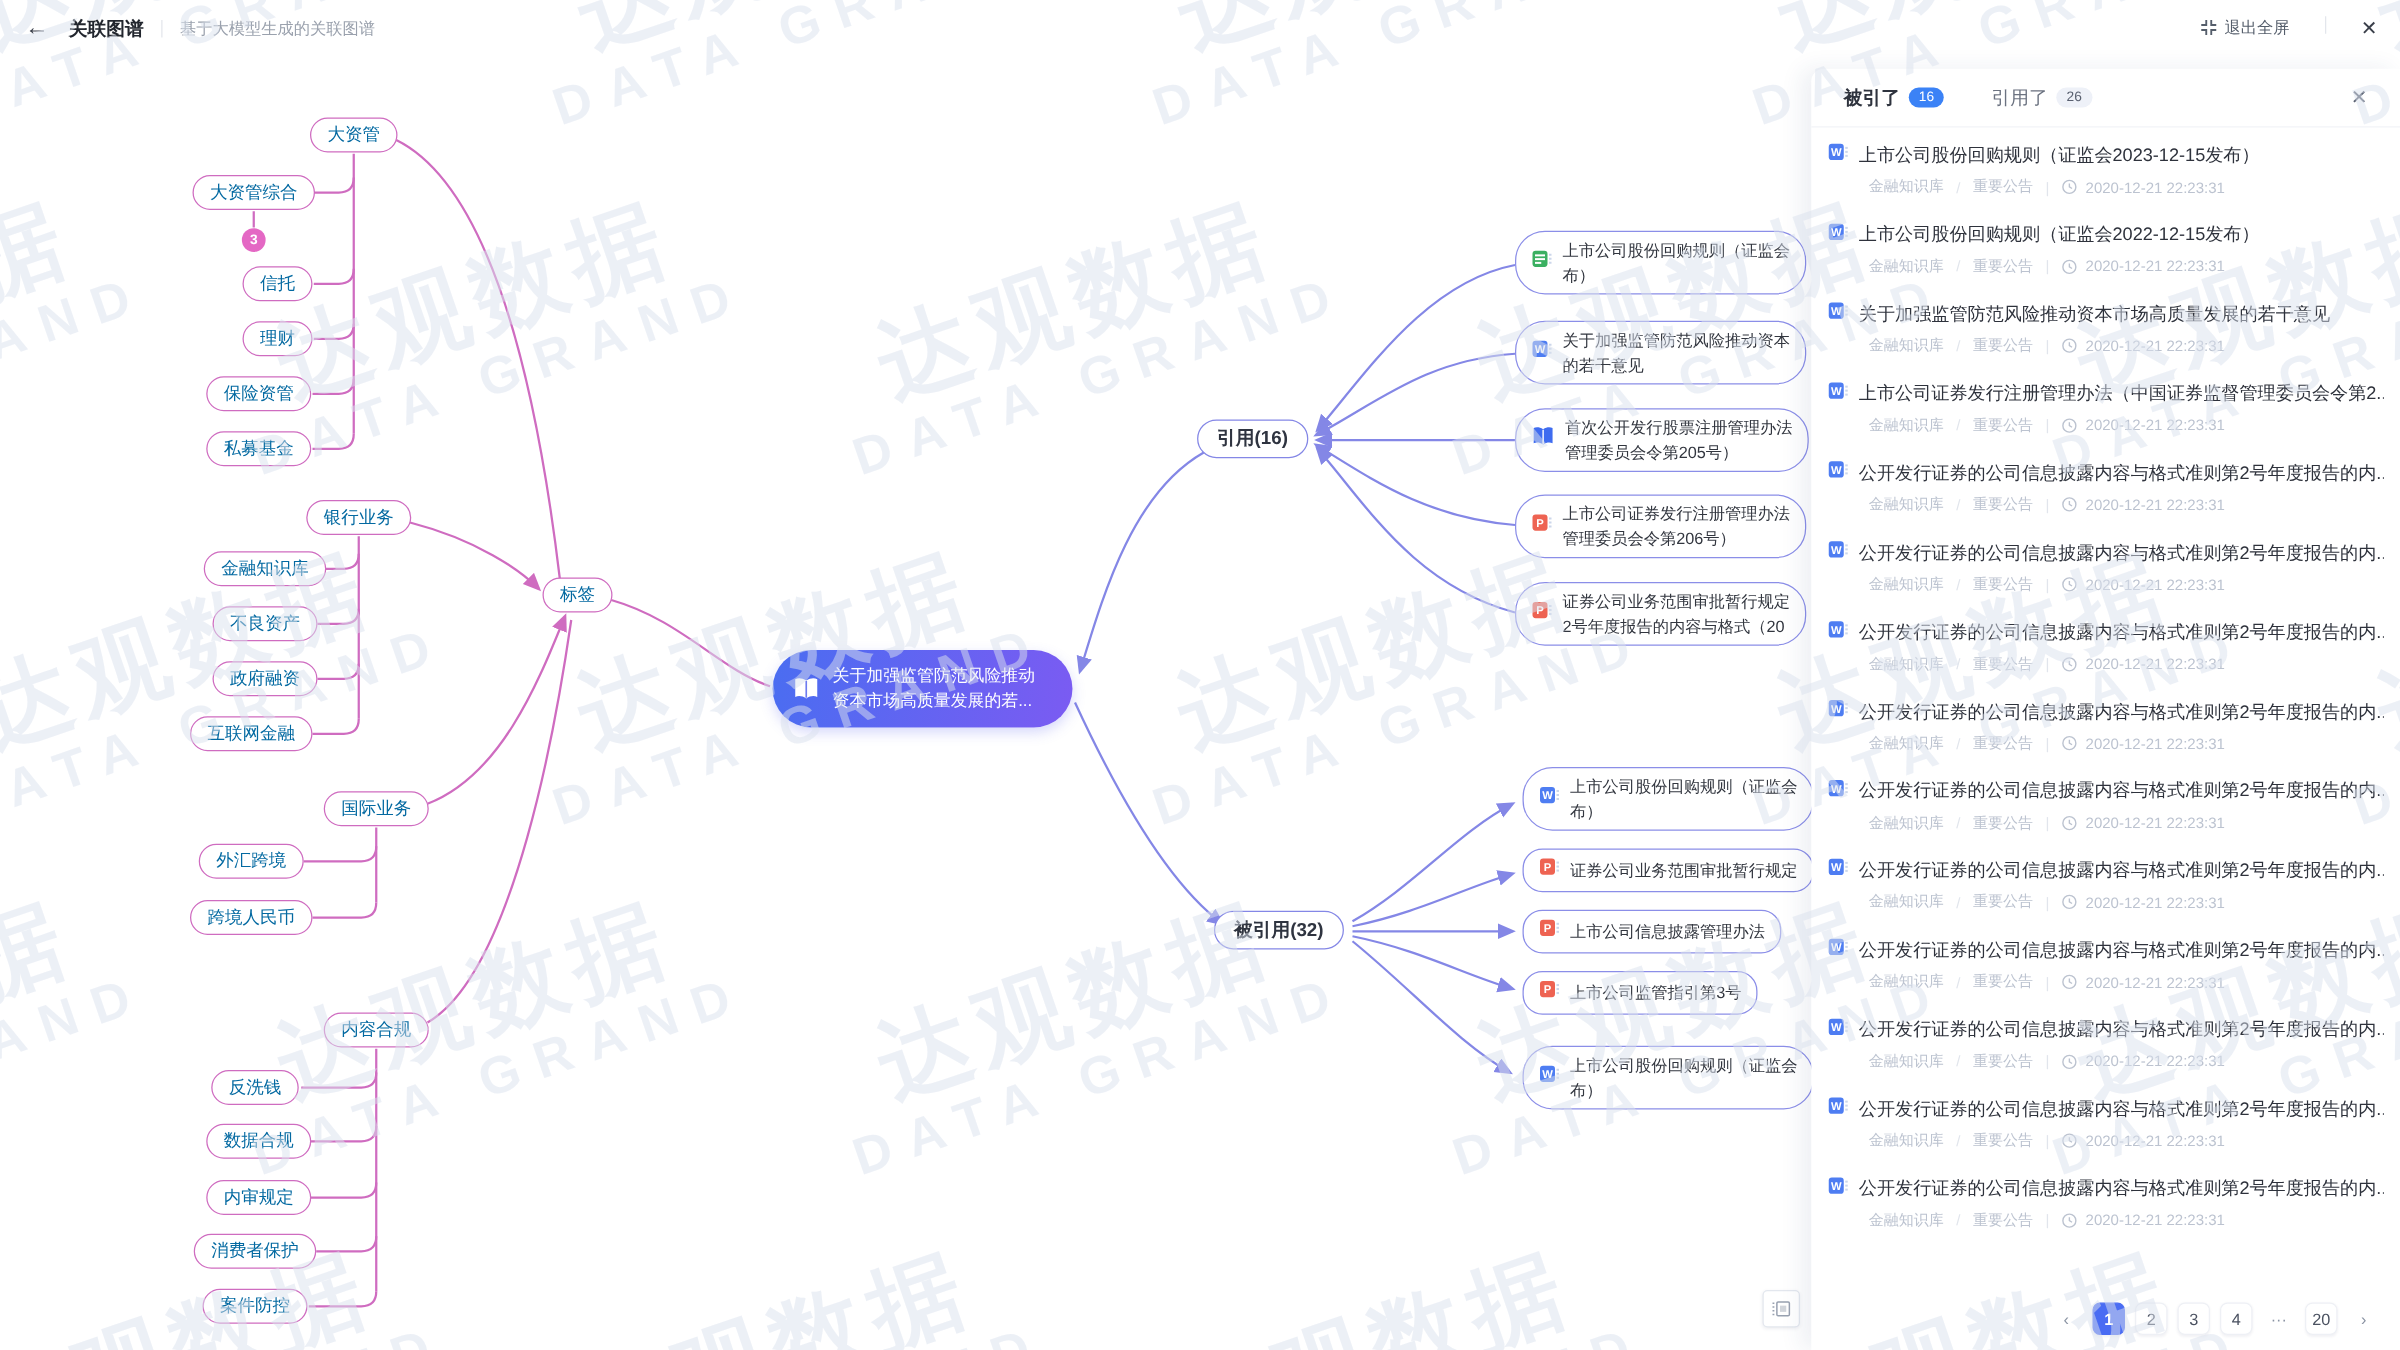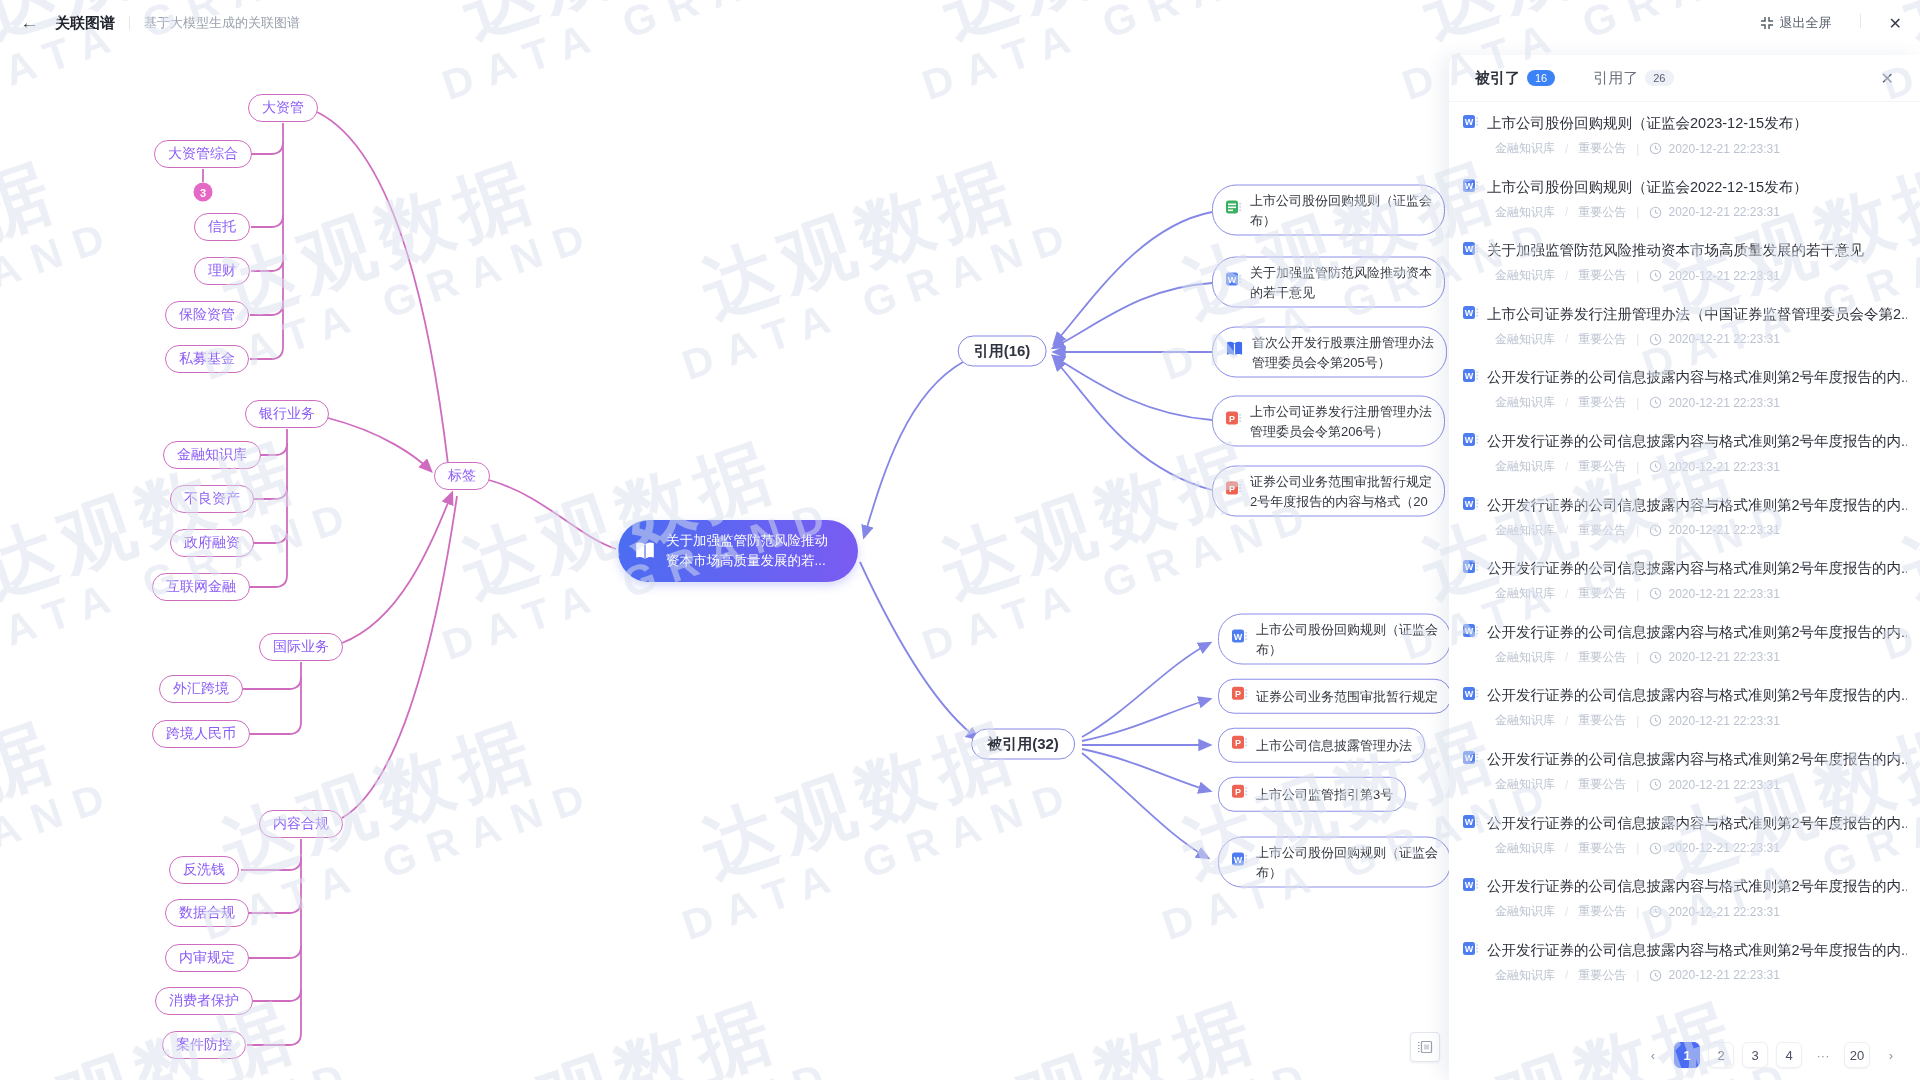"大资管" .pink-node { color: #8b5cf6 -> #0369a1 }
